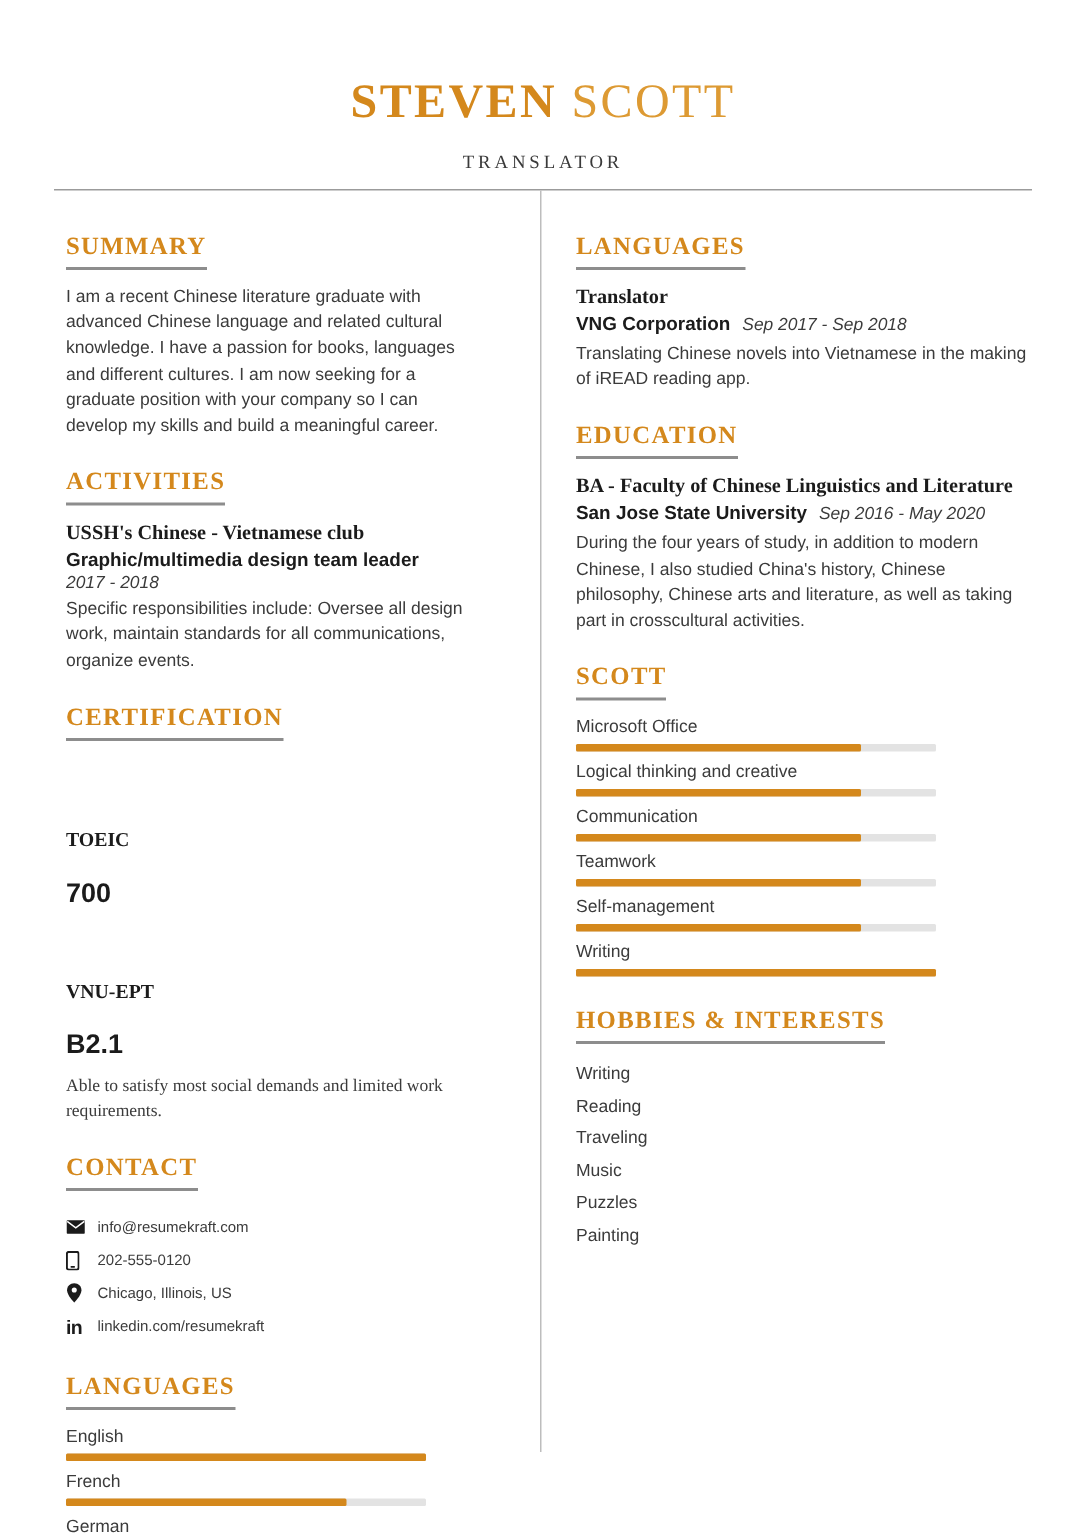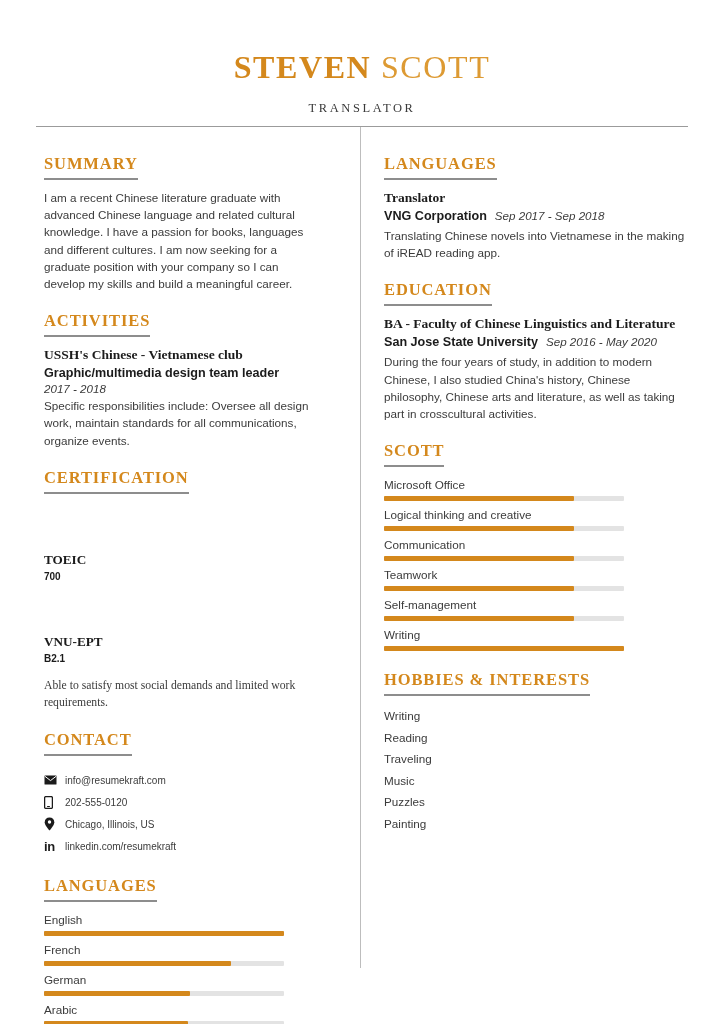"700" .cert-score { font-size: 10px -> 18px; margin-top: none -> 19px }
